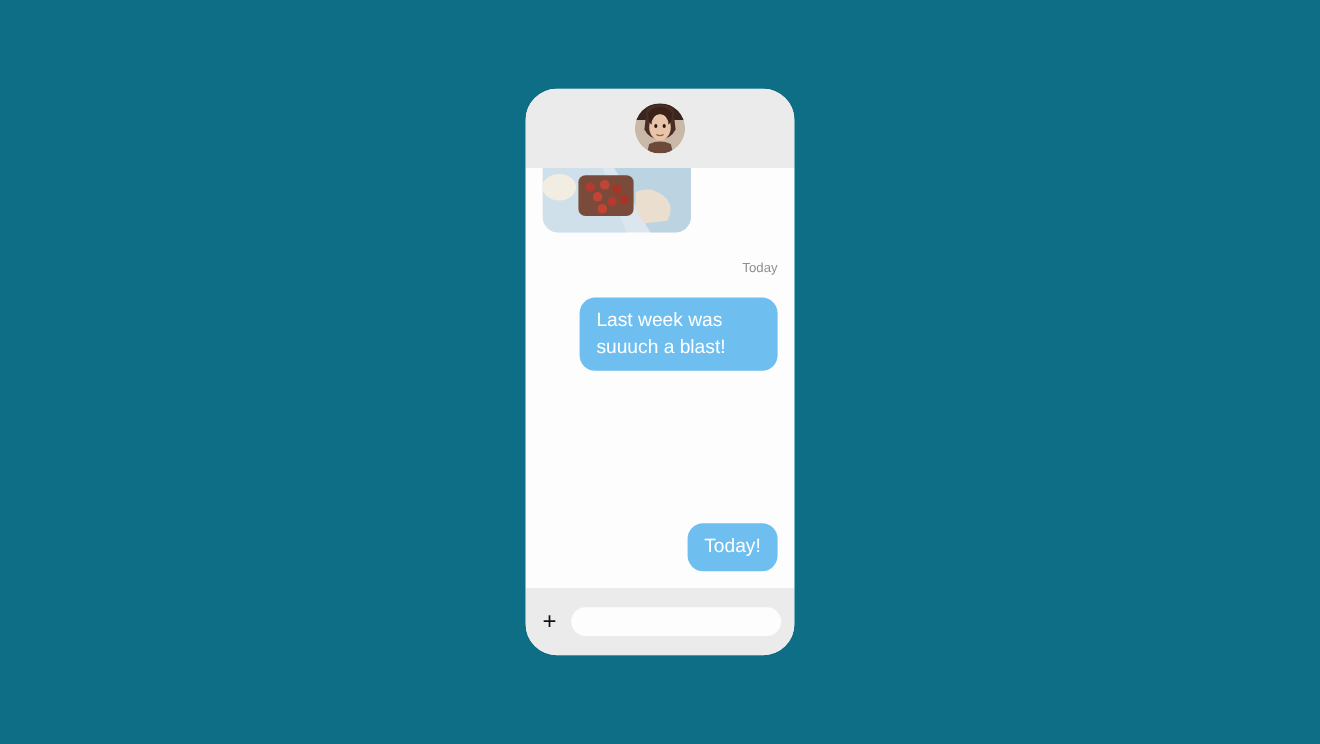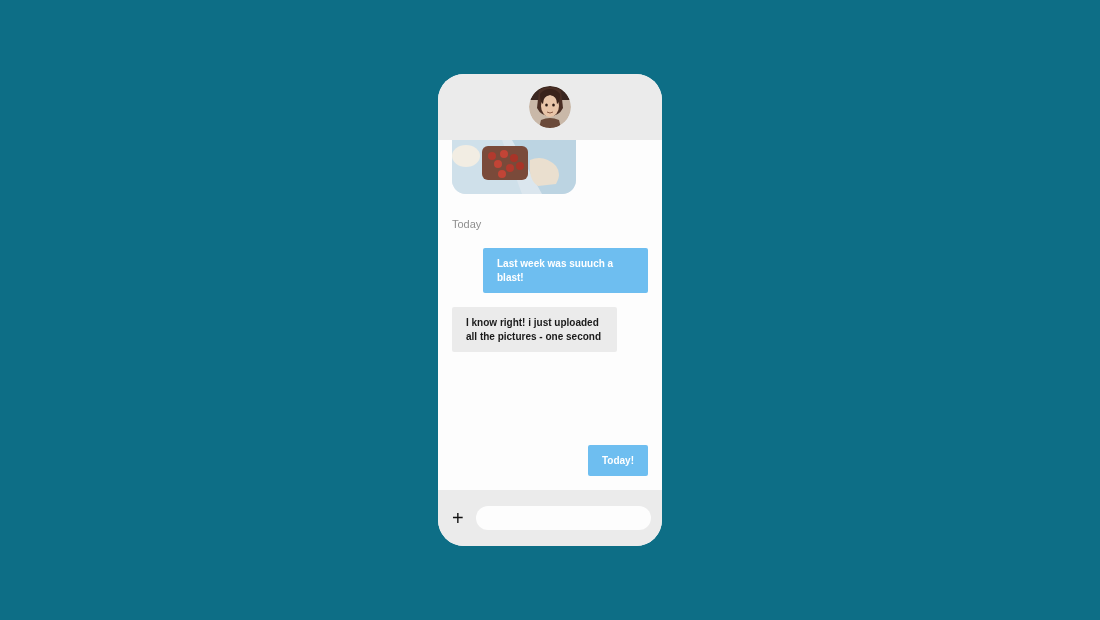"Today" .date-sep { text-align: left -> right }
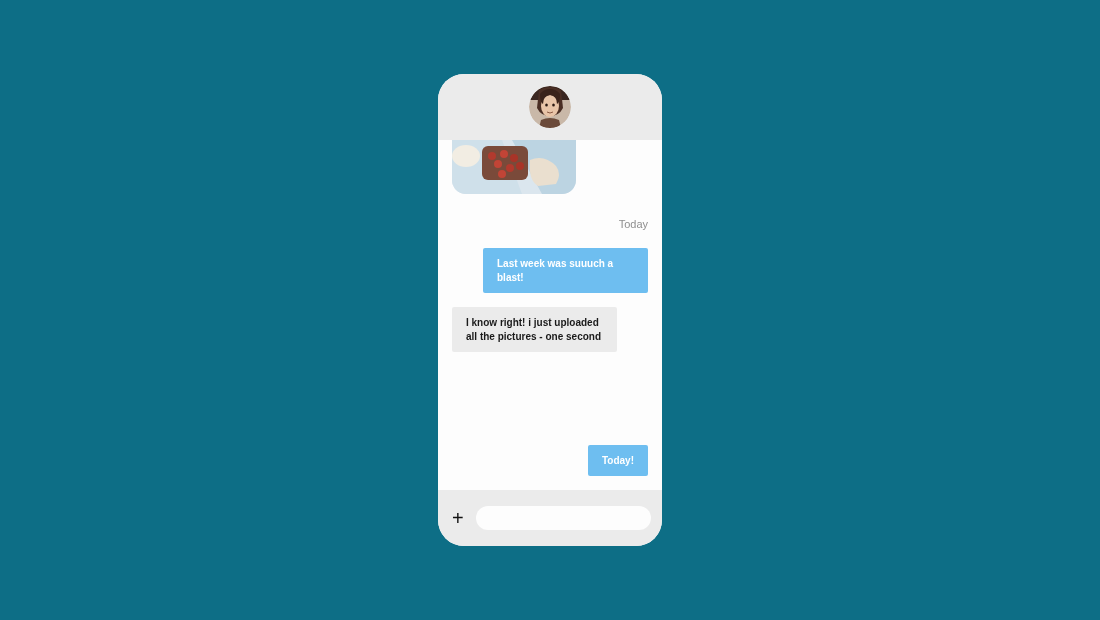"Last week was suuuch a" .bubble { border-radius: 2px -> 13px; font-size: 10px -> 16px; font-weight: bold -> none }
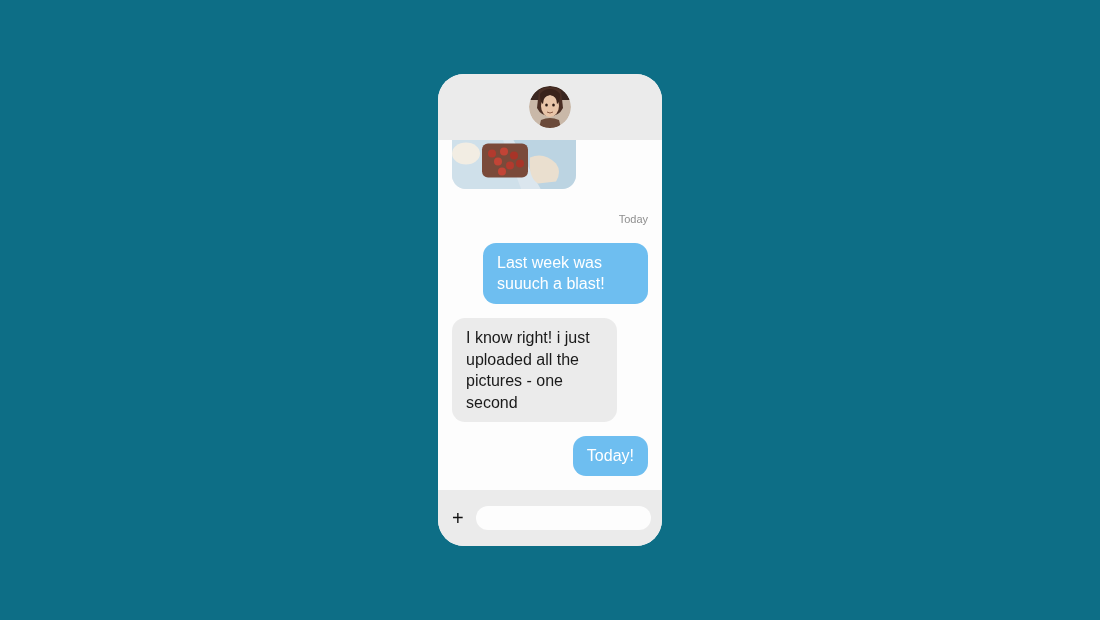"I know right! i just" div.bubble { html: <div> <span>I know right! i just uploaded all the pictures - one second</span> </div> -> none }
